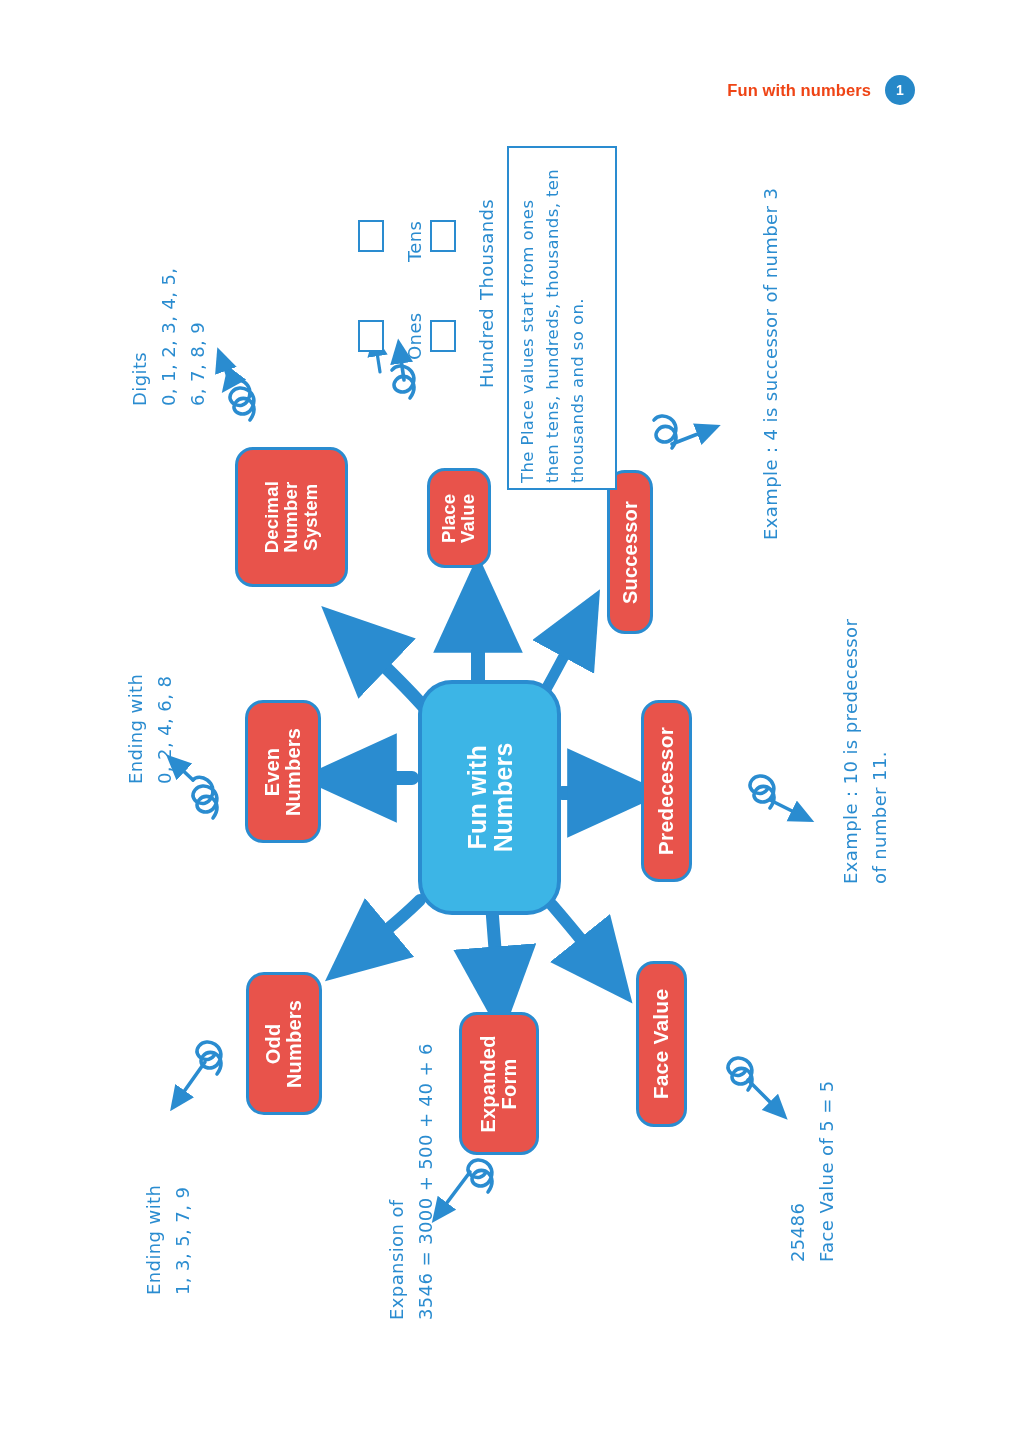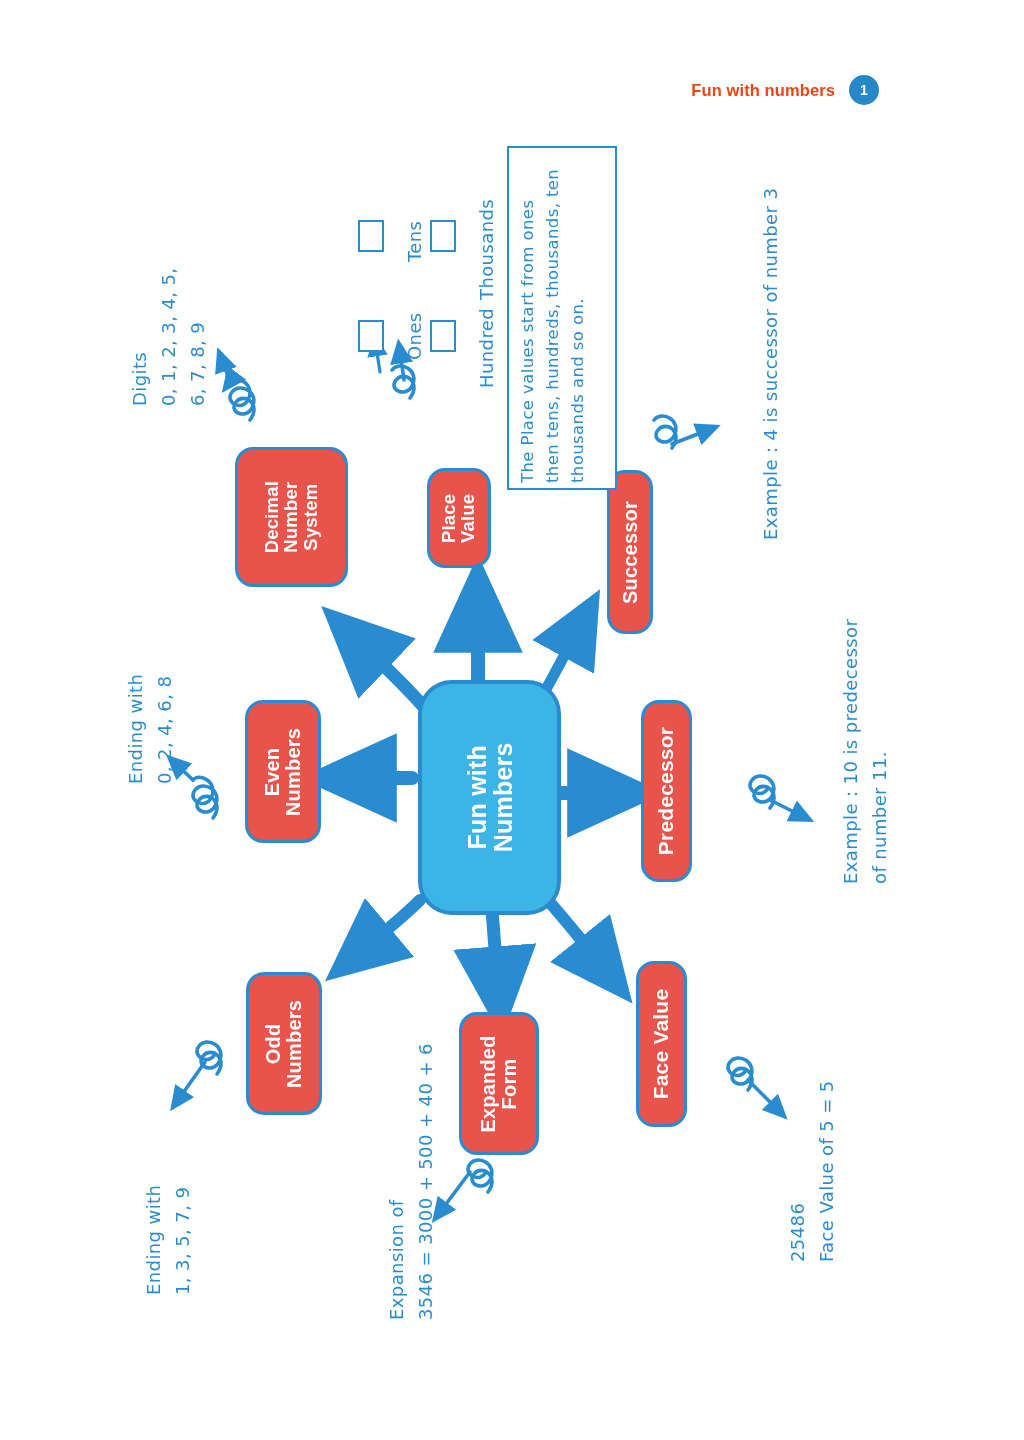"Fun with numbers" #page { padding-left: none -> 36px }
